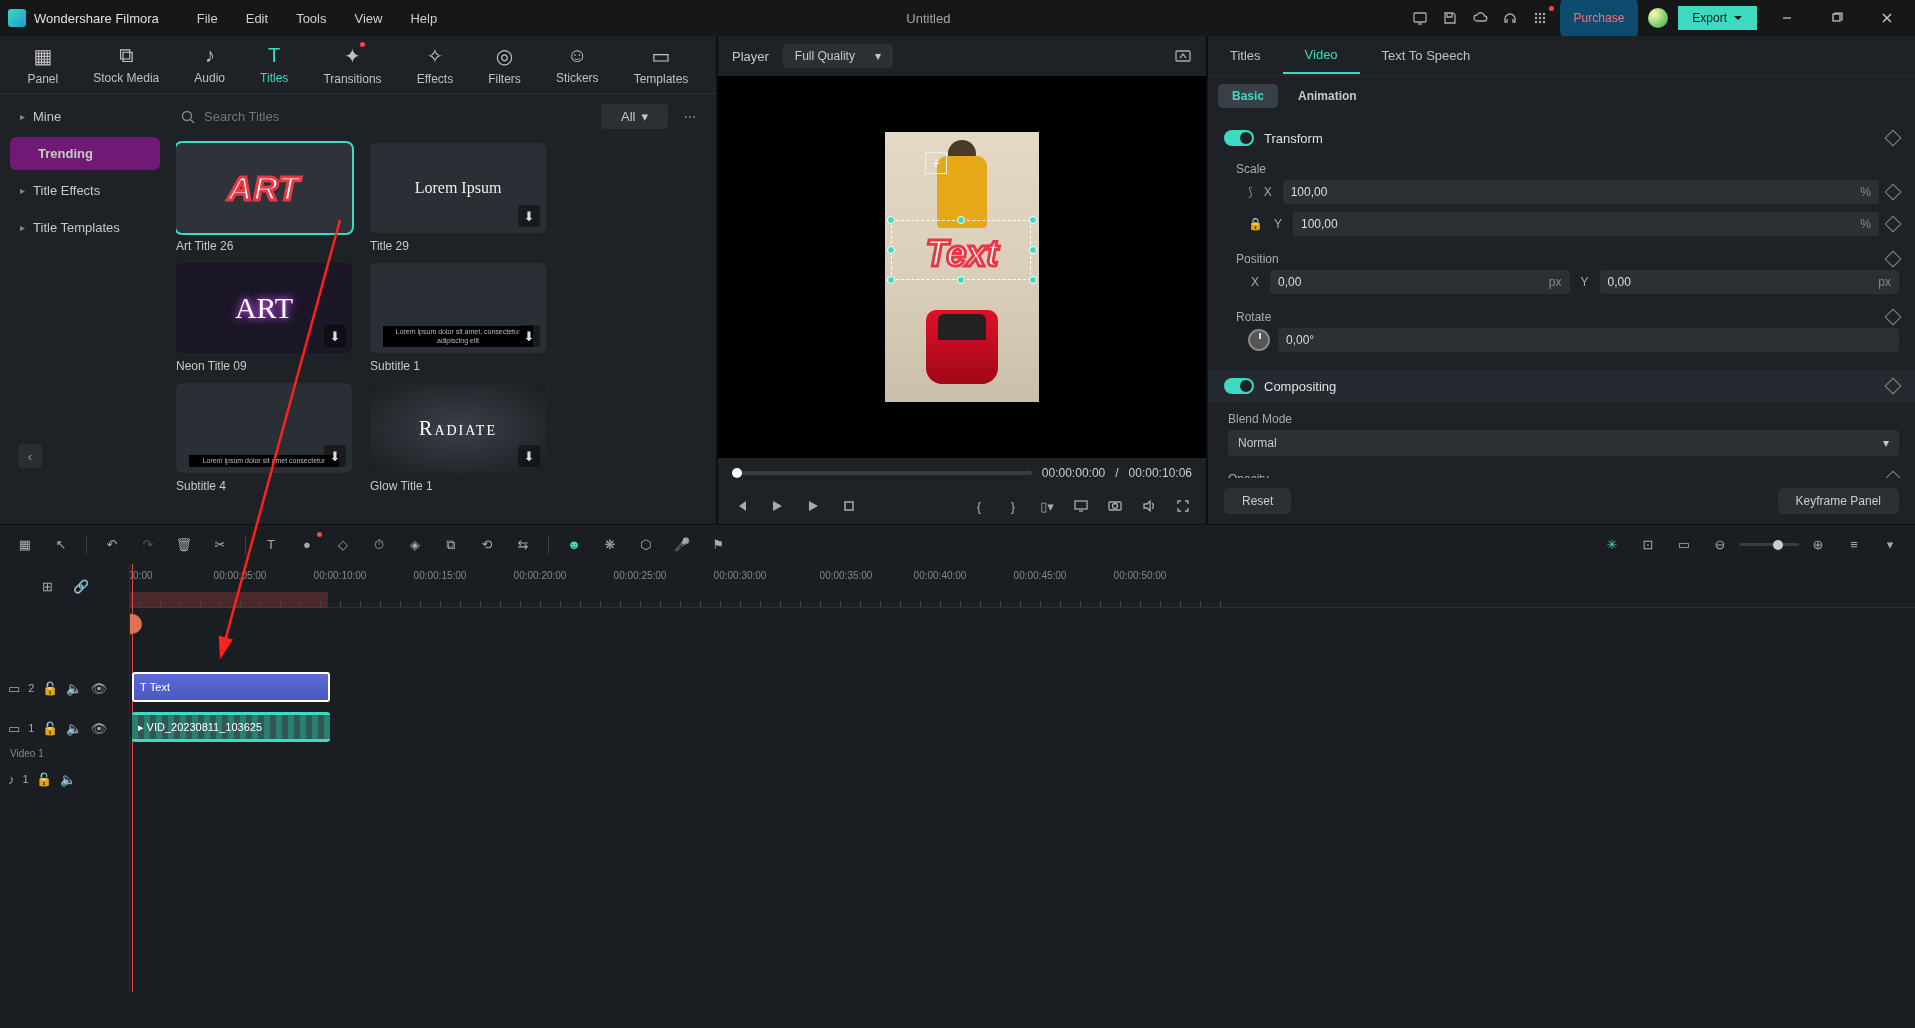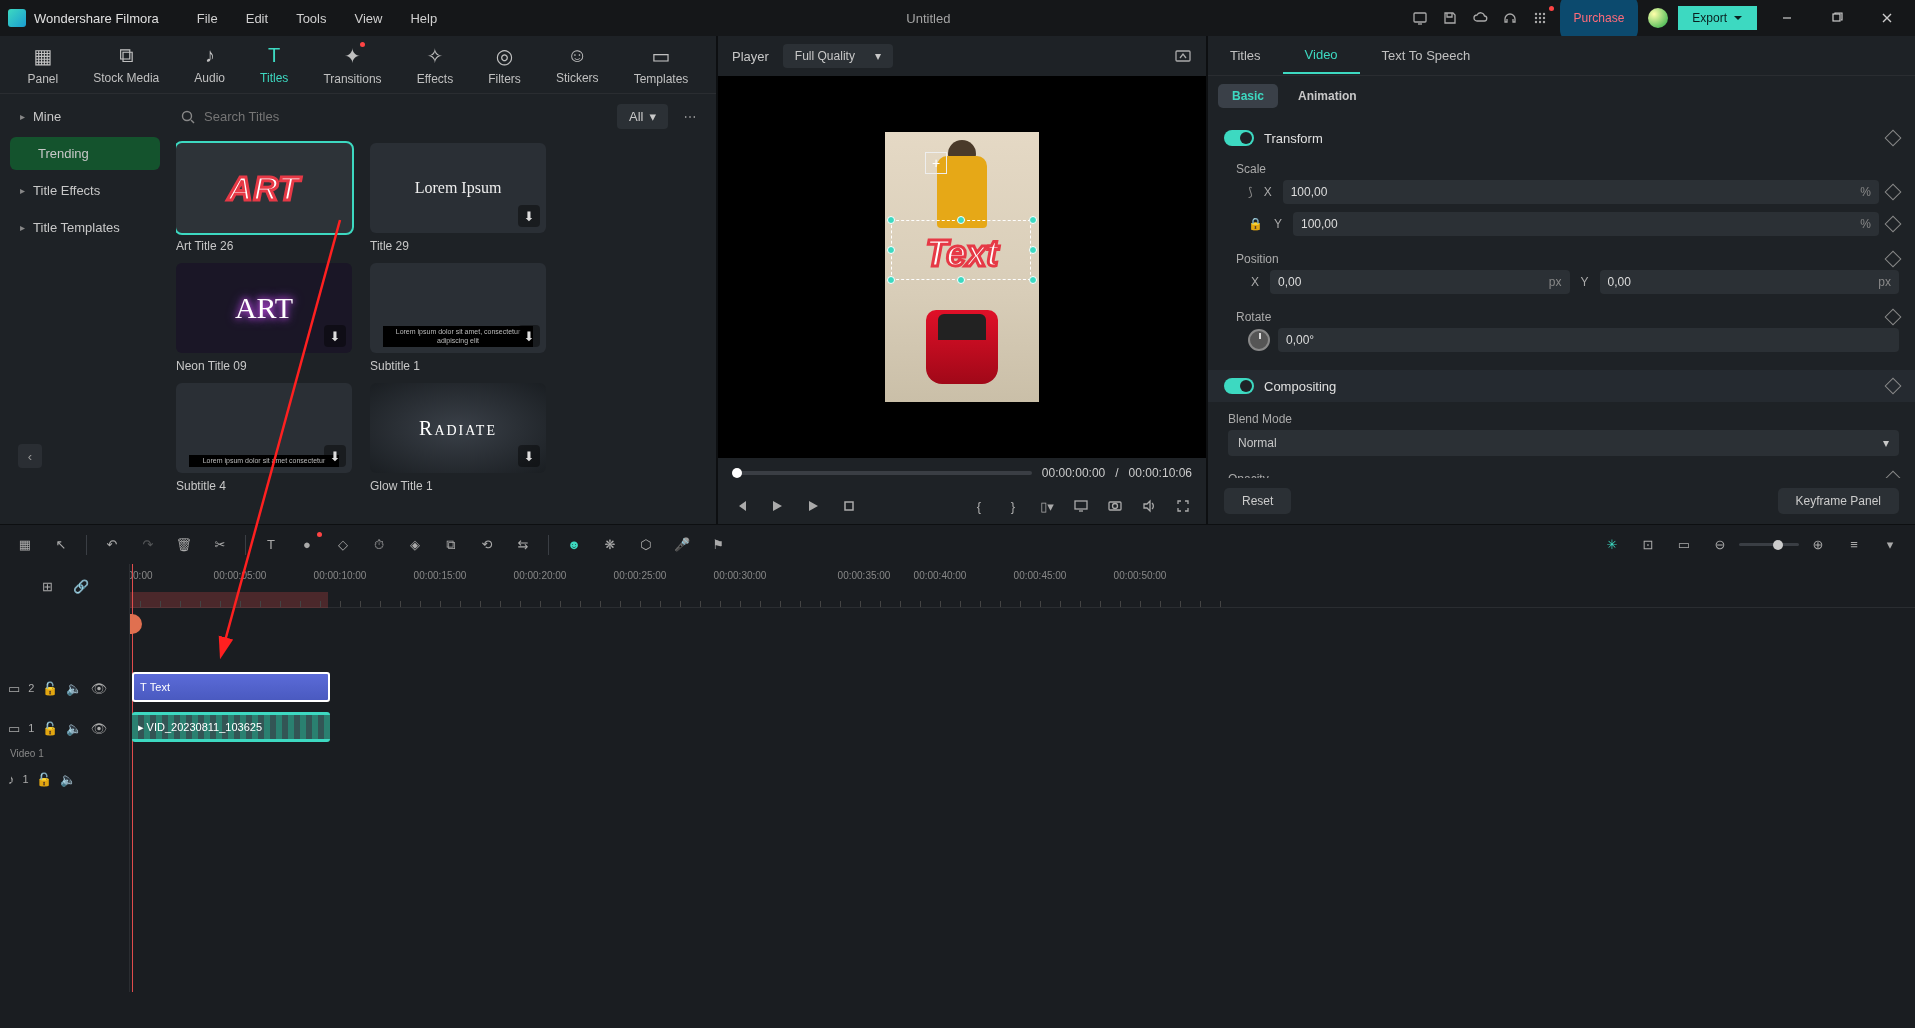"All" .all-dd { padding: 5px 12px -> 5px 20px }
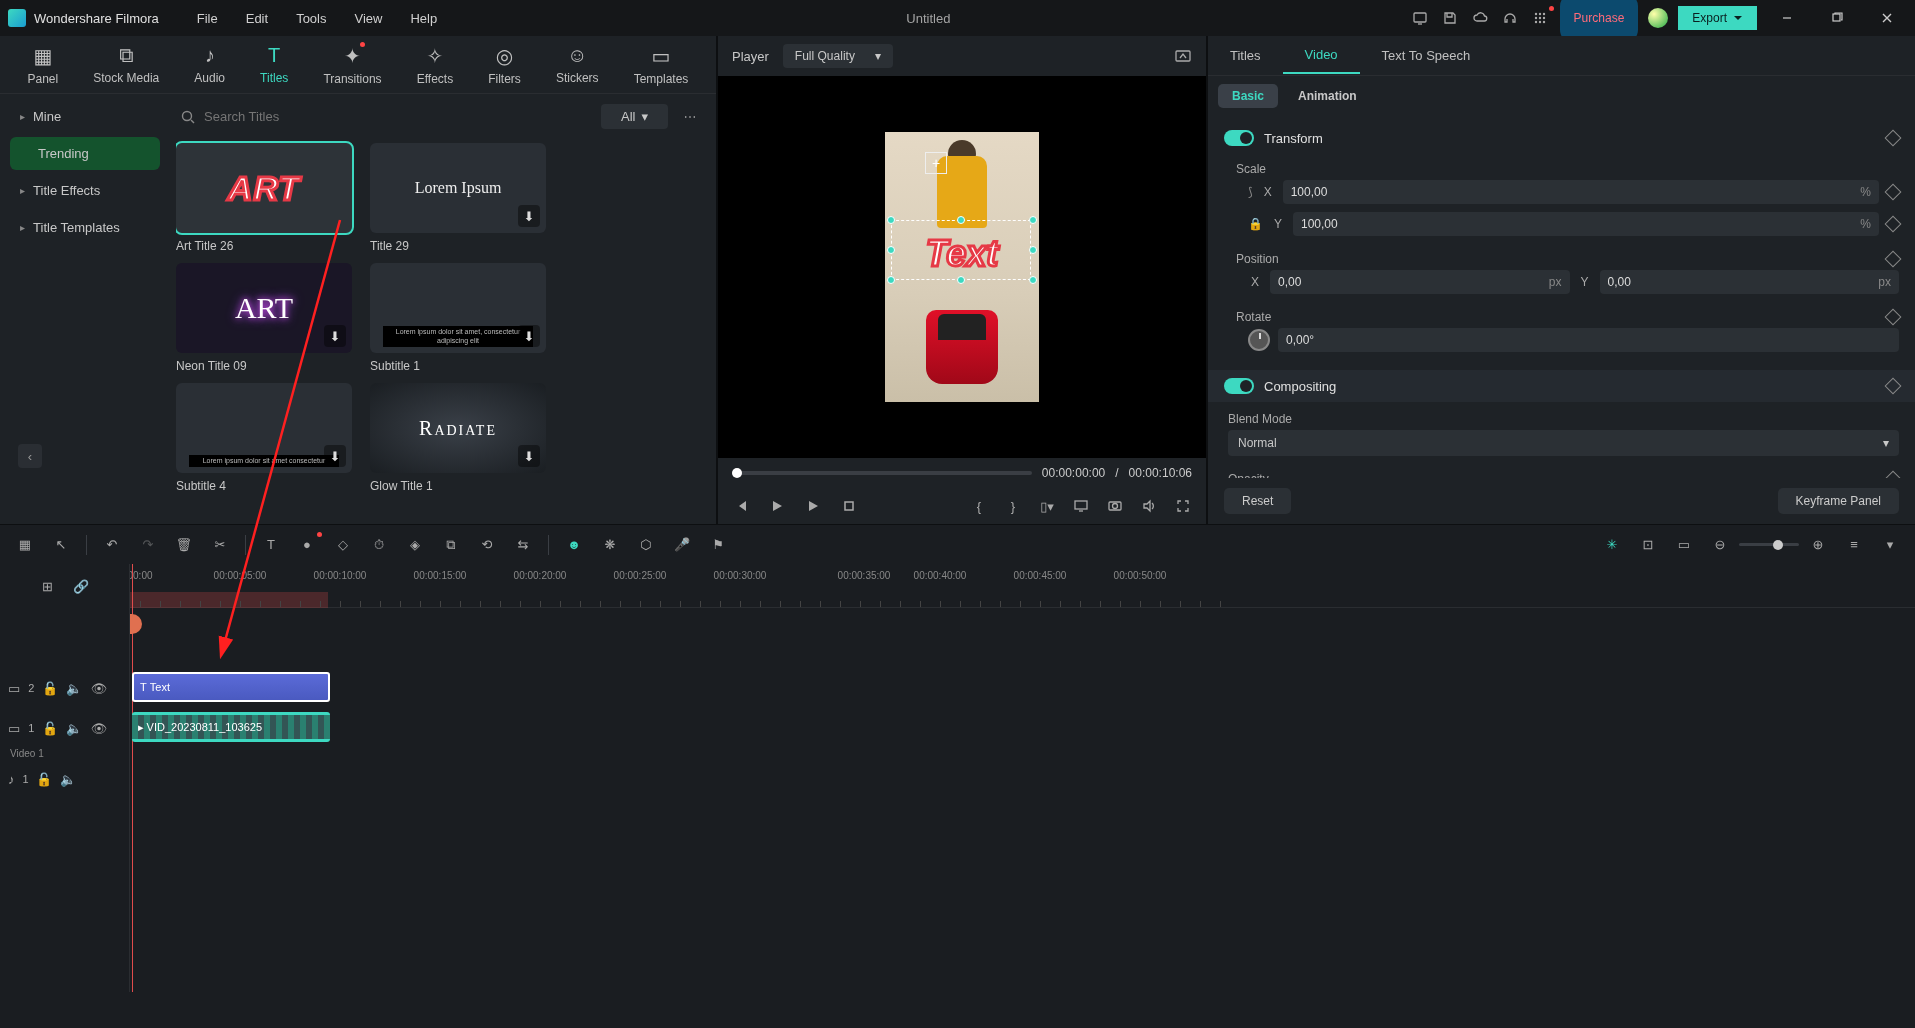"Trending" .cat-item.active { background: #14532d -> #701a75; font-weight: none -> bold }
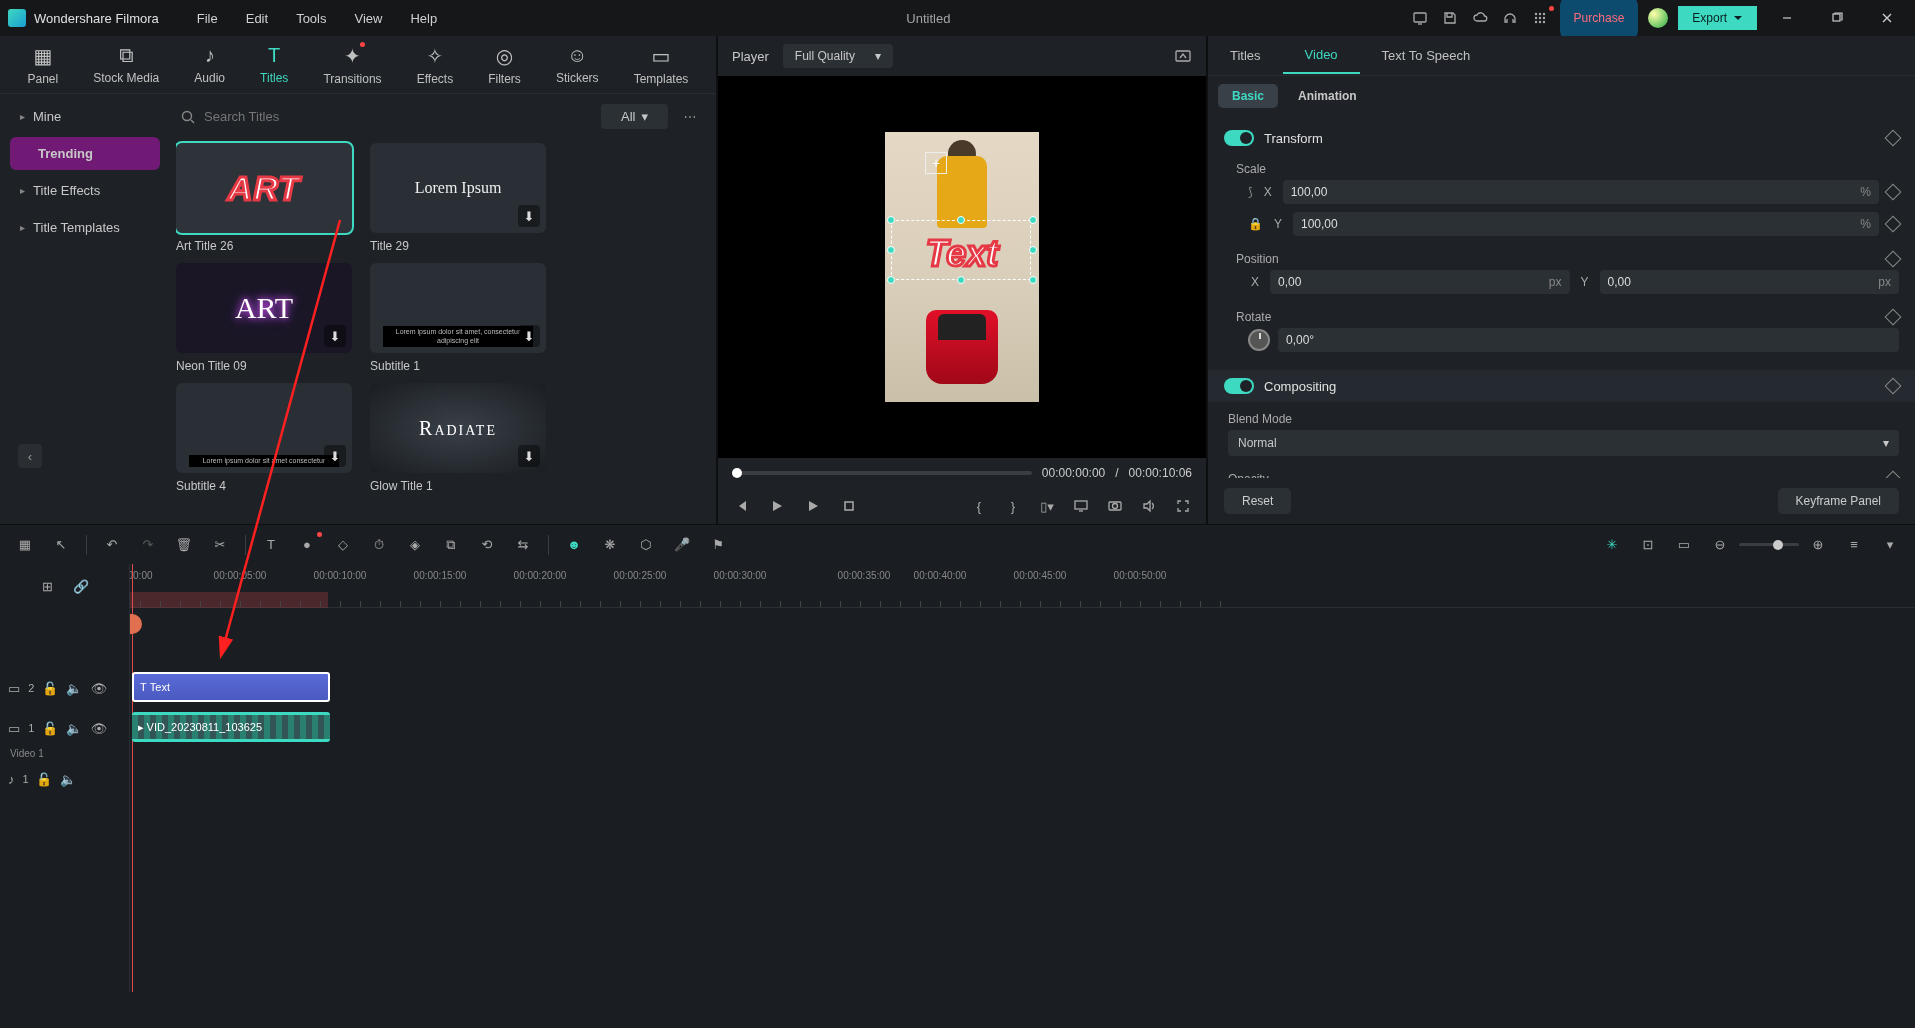"00:00:35:00" div.ruler-tick { left: 734px -> 716px }
